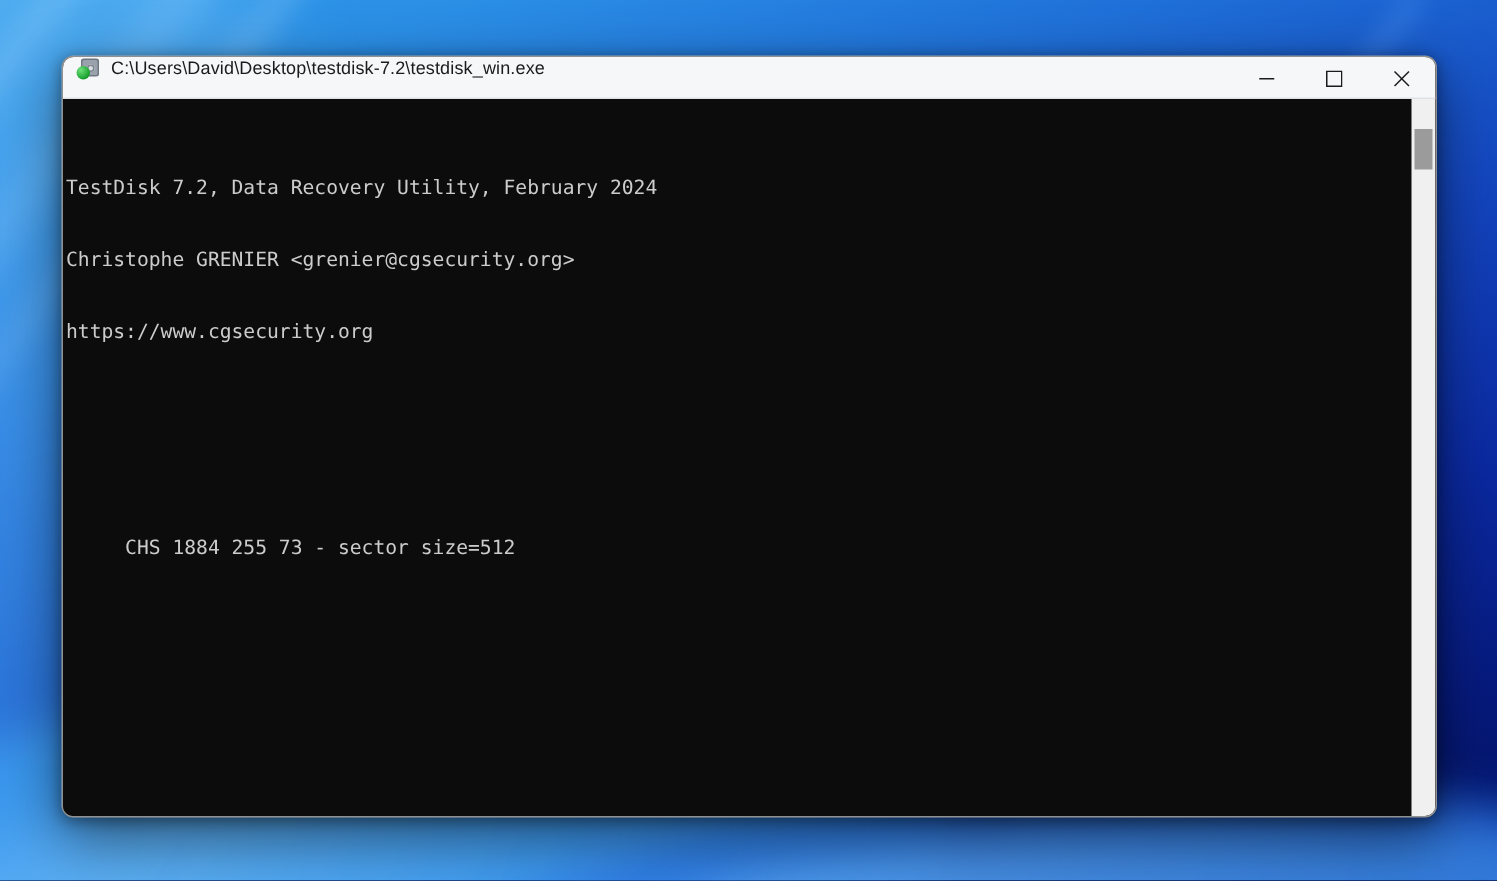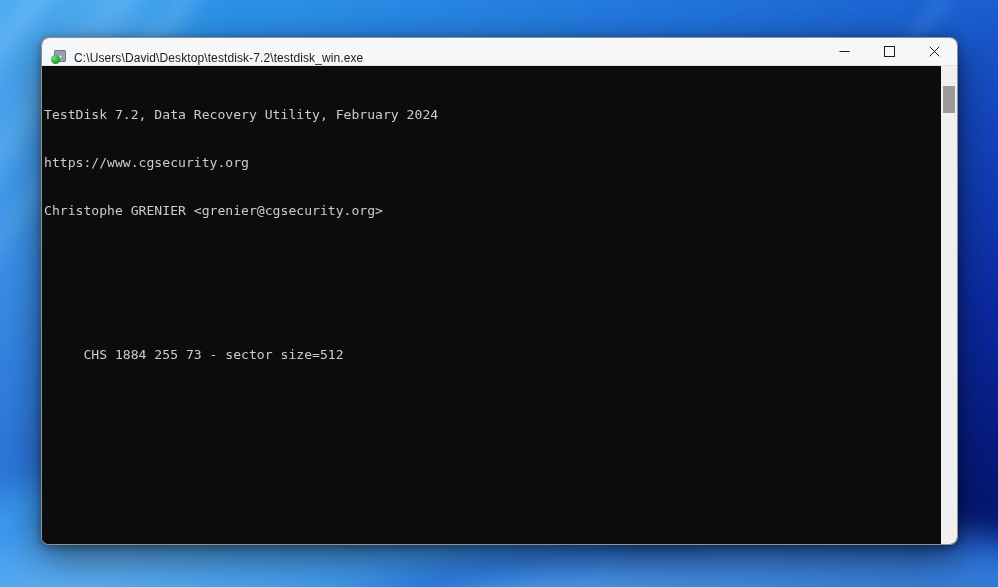"C:\Users\David\Desktop\testdisk-7.2\test" #titlebar { align-items: flex-end -> flex-start }
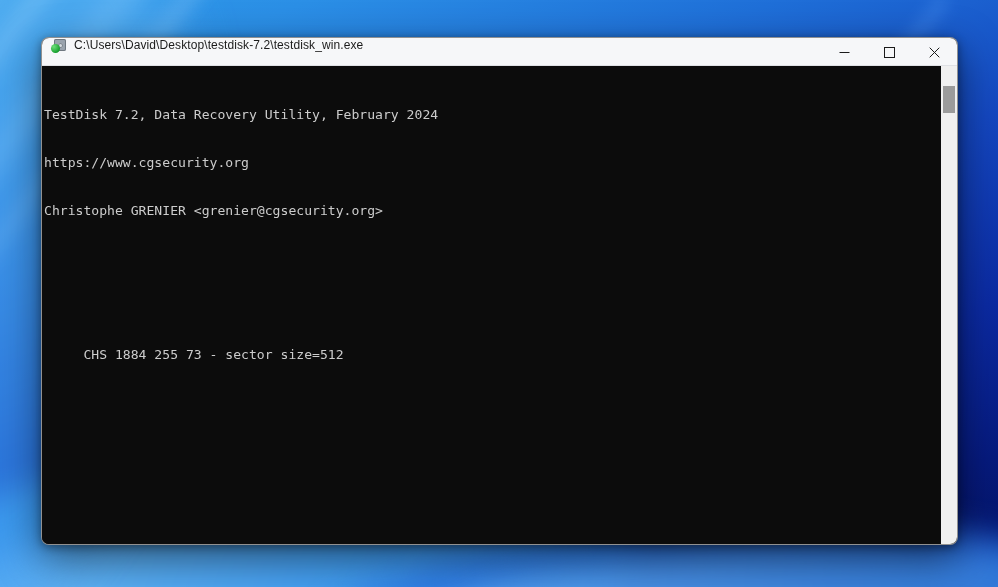"TestDisk 7.2, Data Recovery Utility," #termtext { padding: 9px 0 0 2px -> 20px 0 0 2px }
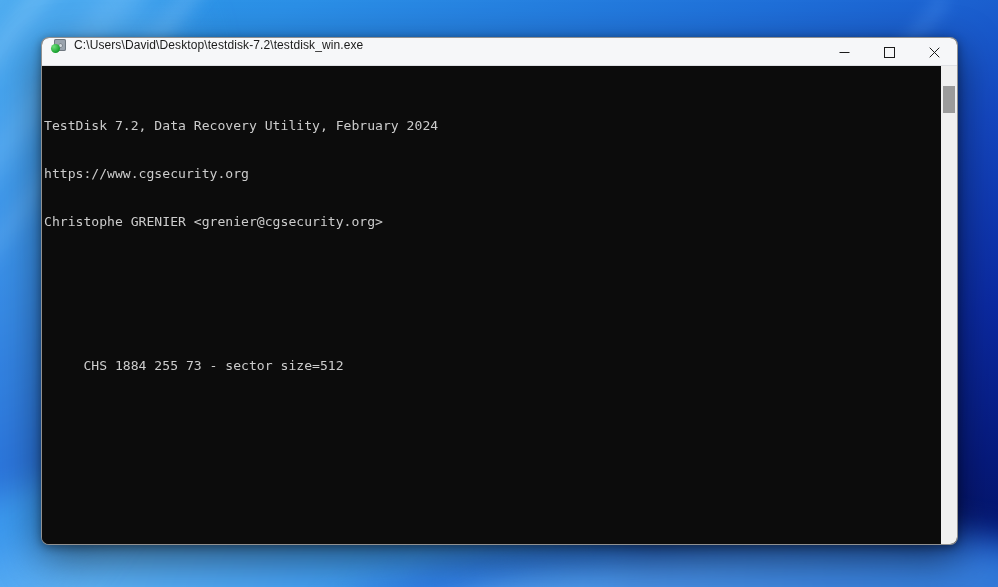"https://www.cgsecurity.org" div.row { order: before "Christophe GRENIER" -> after "Christophe GRENIER" }
